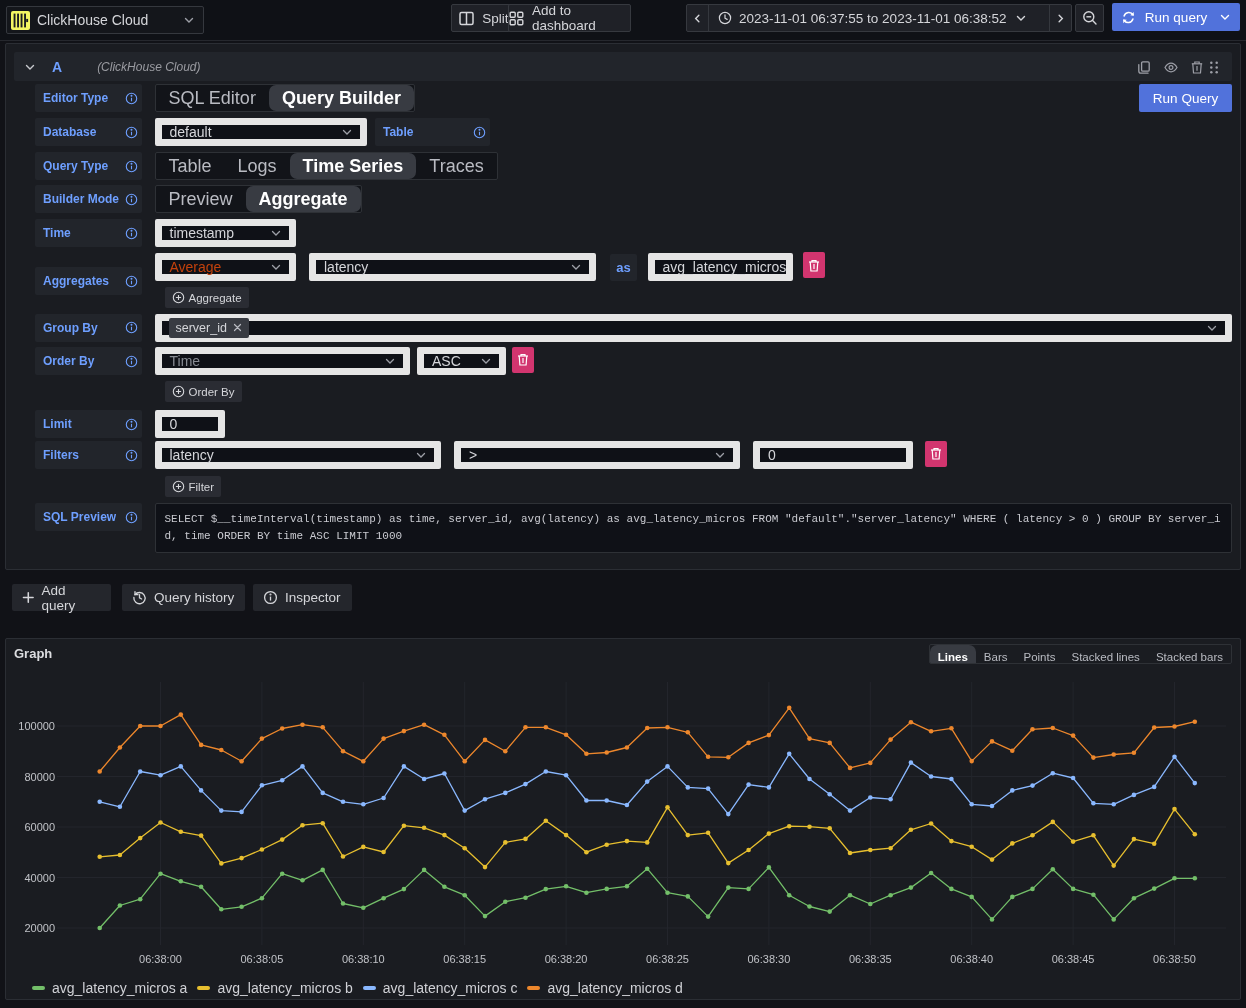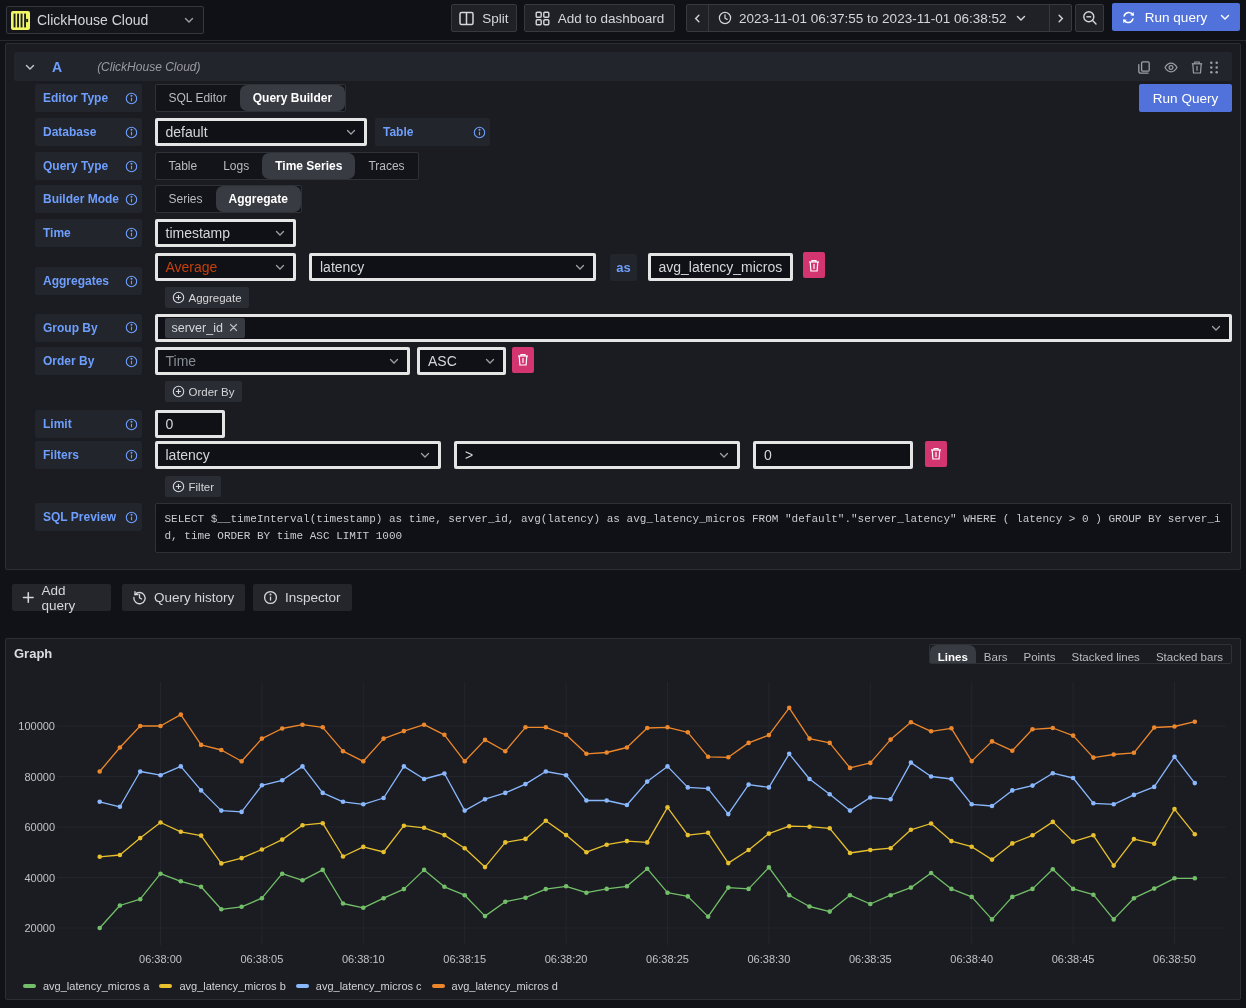"Add to dashboard" div.tbtn { left: 524px -> 508px; width: 151px -> 123px }
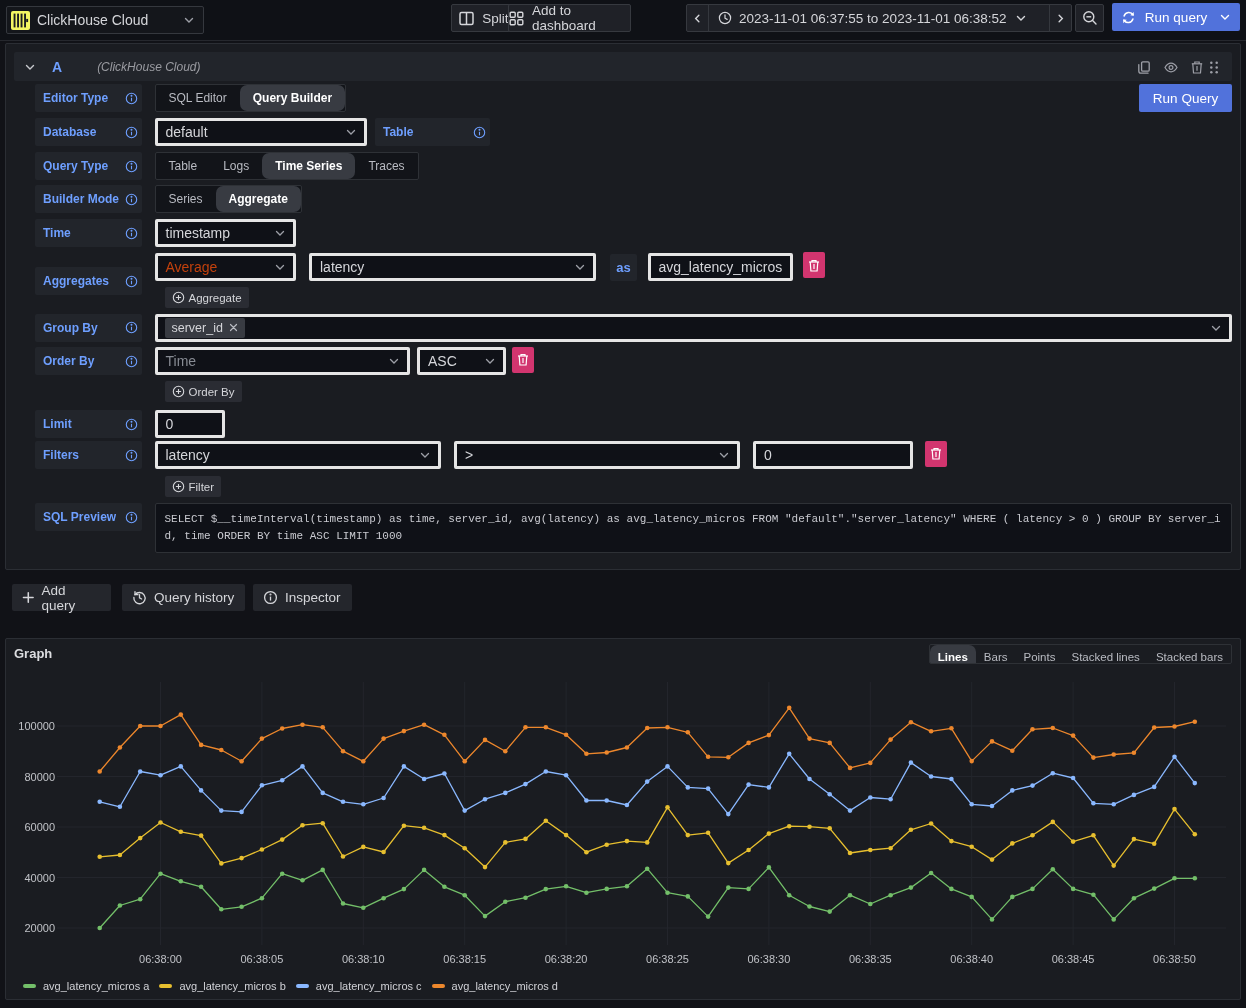"SQL Editor" .radio span { font-size: 12px -> 18px }
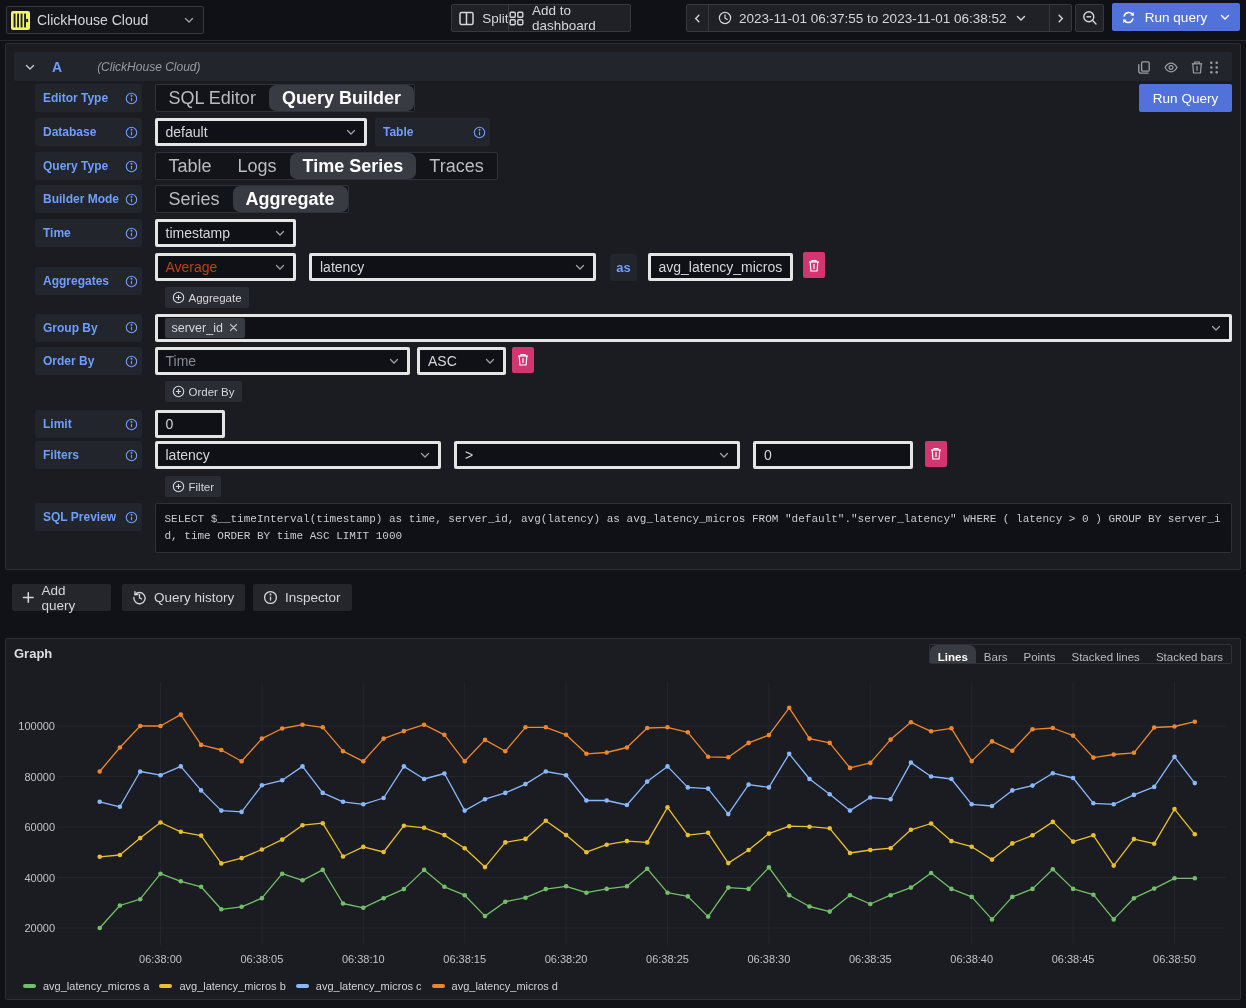"default" .fld { border: 3px solid #e5e5e5 -> 7px solid #e5e5e5 }
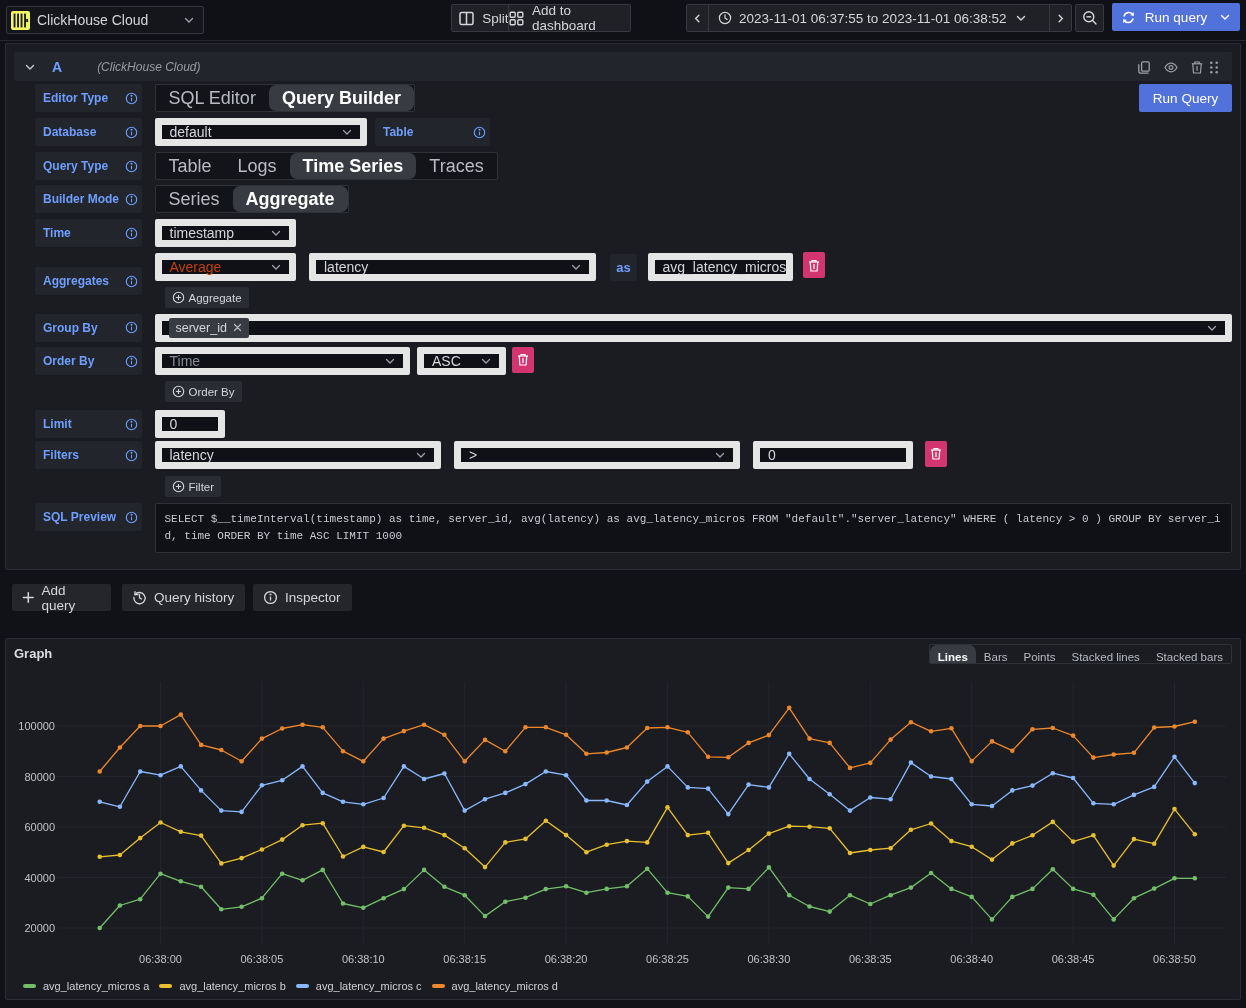"Series" span { text: Series -> Preview }
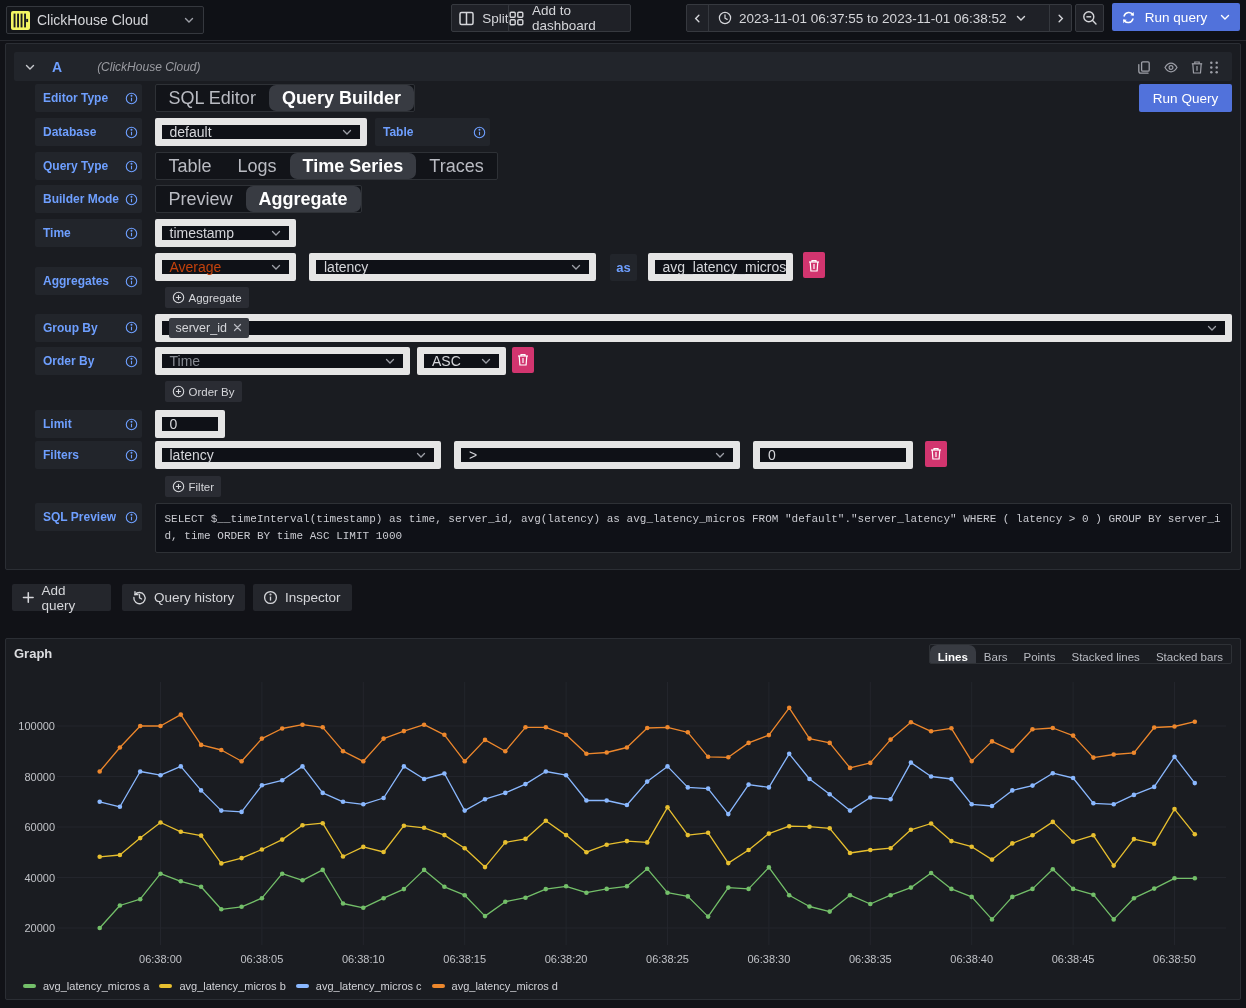"avg_latency_micros a" div { font-size: 11px -> 14px; left: 18px -> 27px }
